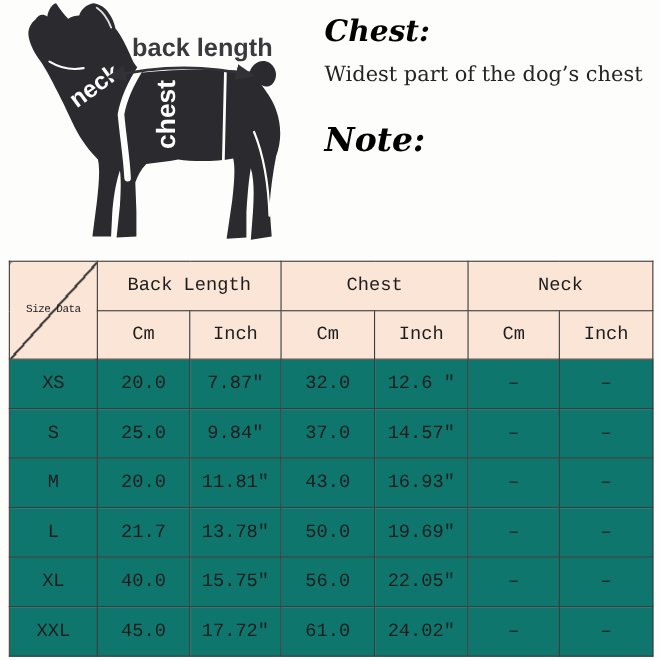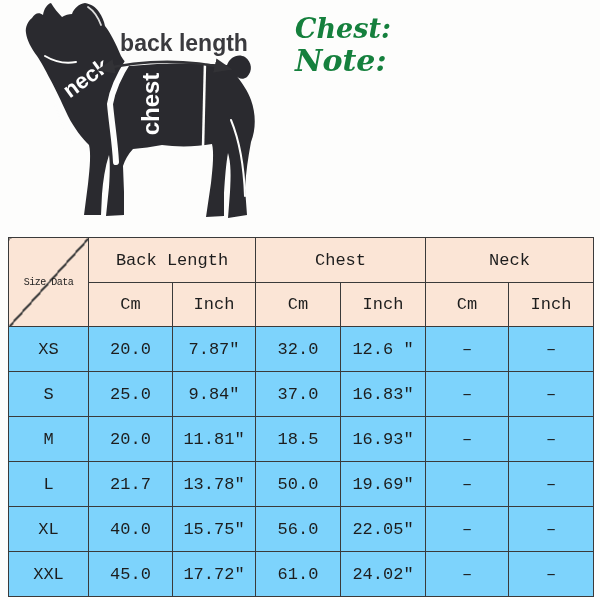"Chest:" .info-heading { color: #15803d -> #000000 }
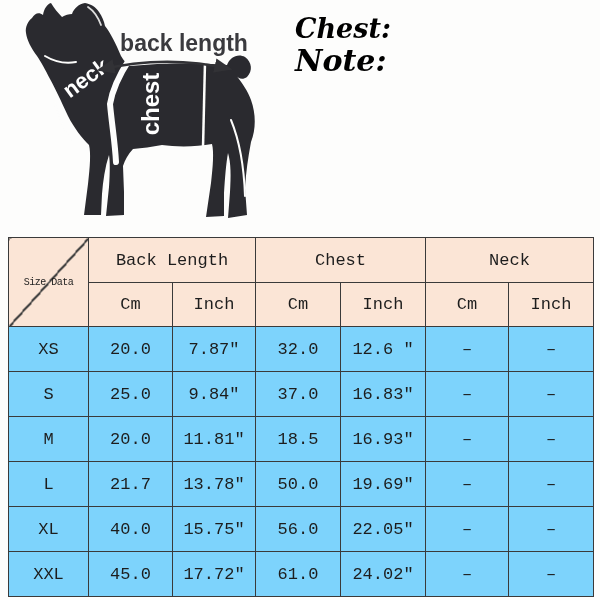"Widest part of the dog’s" p.info-body { html: none -> <p>Widest part of the dog’s chest</p> }
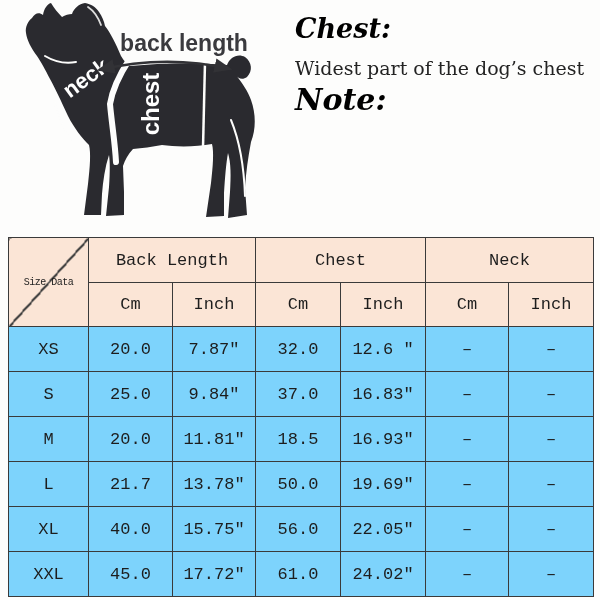"Note:" .info-heading.note { margin-top: 0 -> 28px }
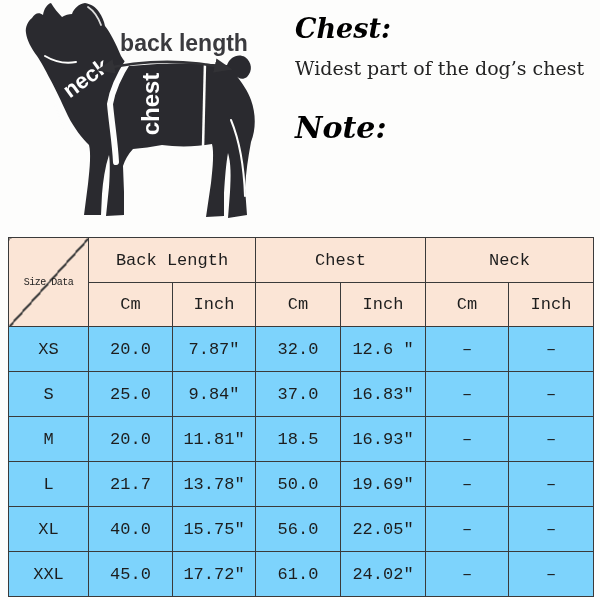"XS" table.size-table tbody tr { background: #7dd3fc -> #0f766e }
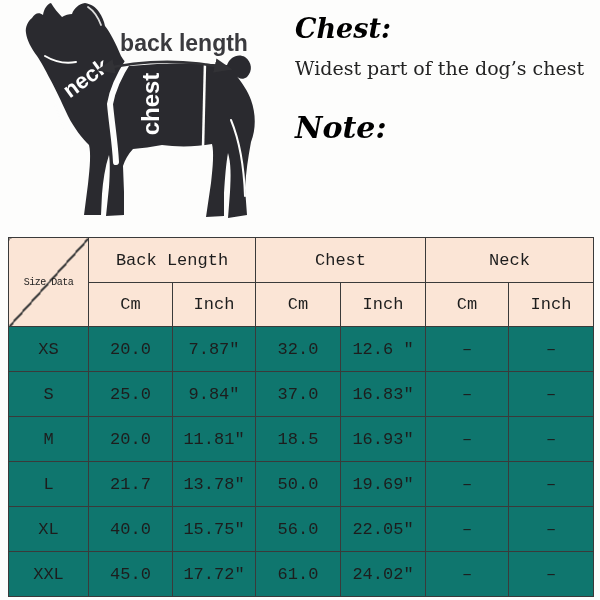"16.83″" td { text: 16.83 -> 14.57 }
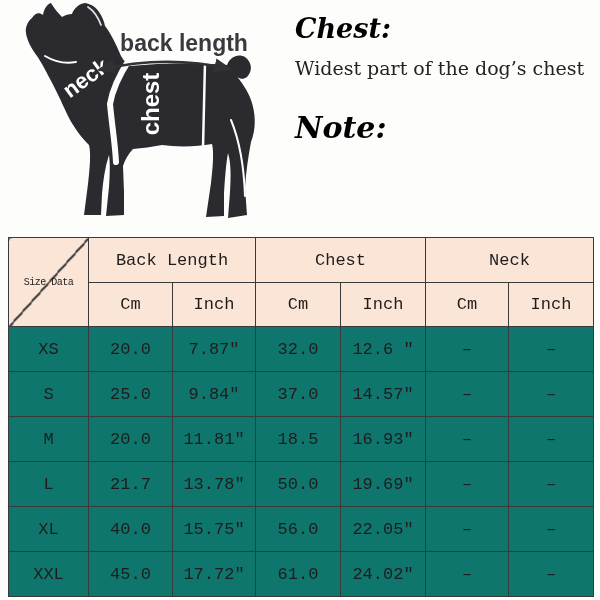"18.5" td { text: 18.5 -> 43.0 }
